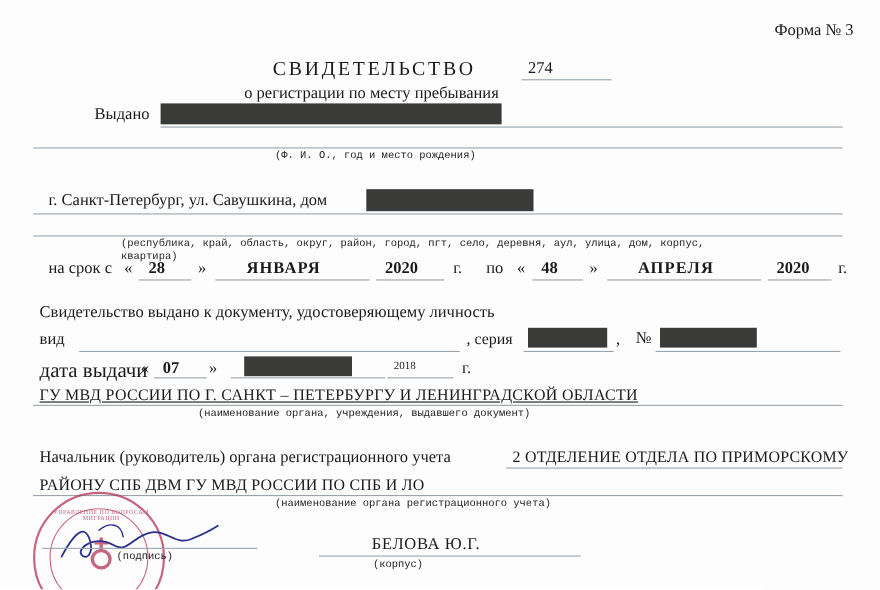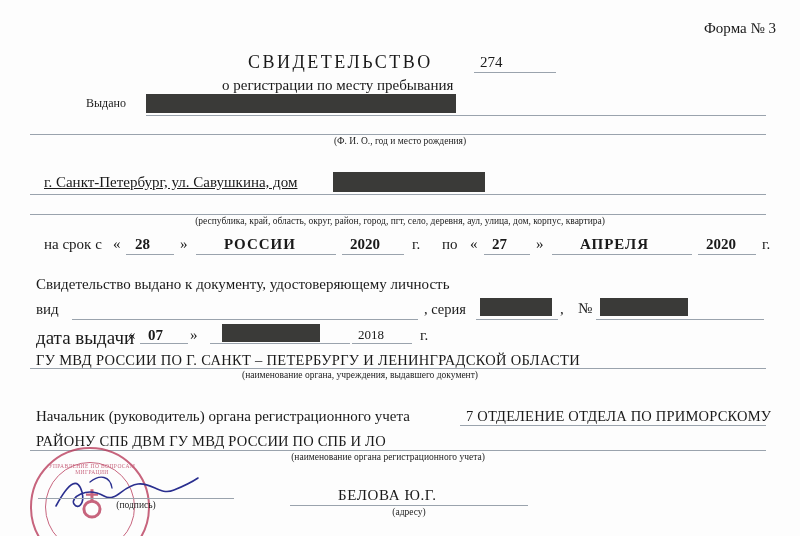"Выдано" .lbl-vydano { font-size: 12px -> 15px }
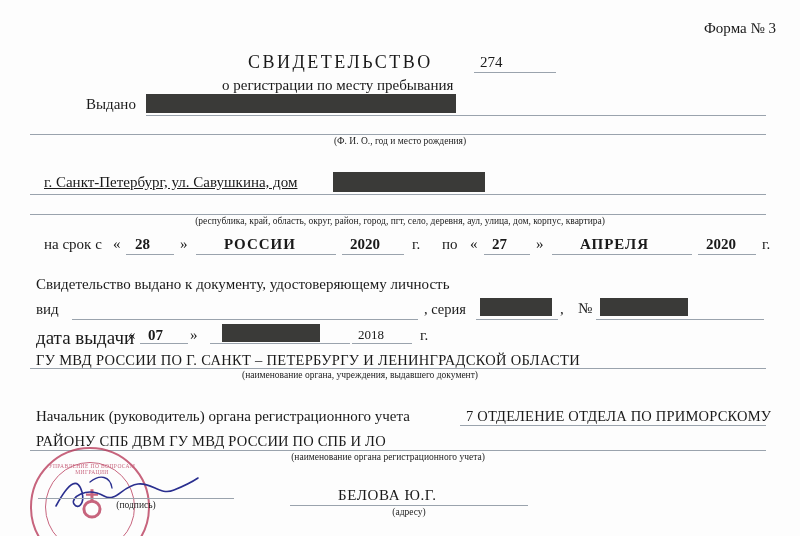"(Ф. И. О., год и" .caption { font-family: Liberation Serif, serif -> Liberation Mono, monospace; text-align: center -> none }
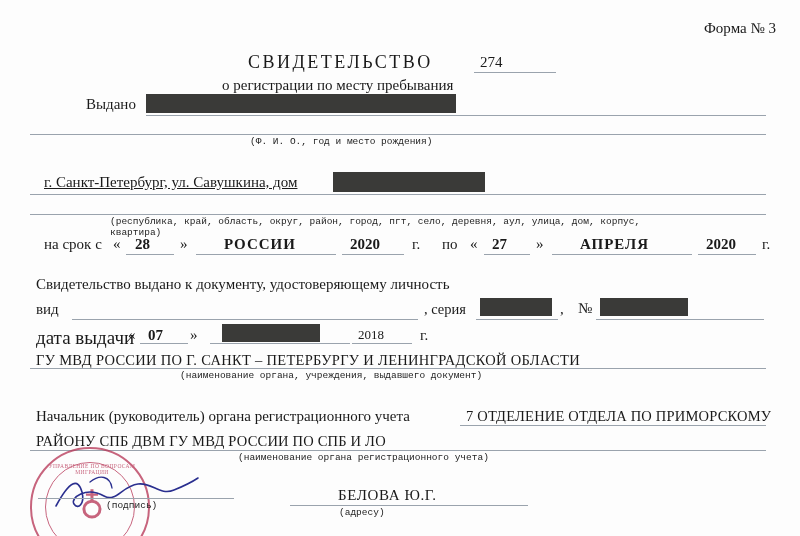"г. Санкт-Петербург, ул. Савушкина, дом" .addr { text-decoration: underline -> none }
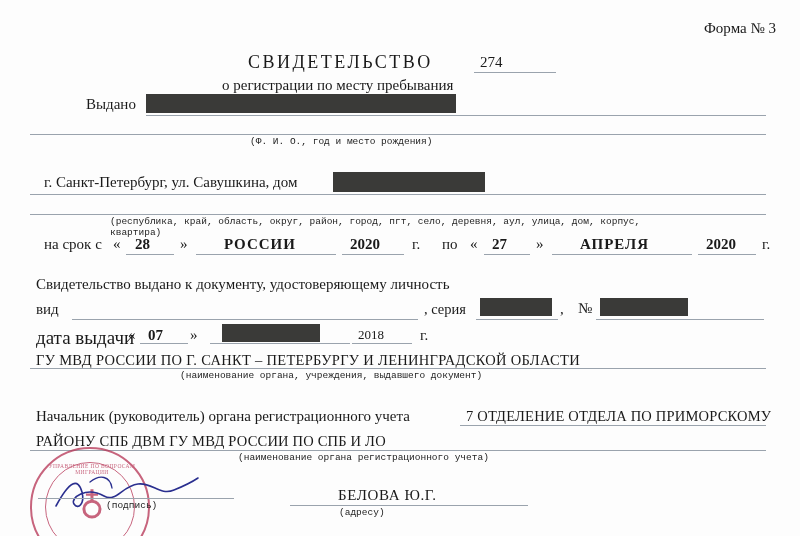"РОССИИ" div.txt { text: РОССИИ -> ЯНВАРЯ }
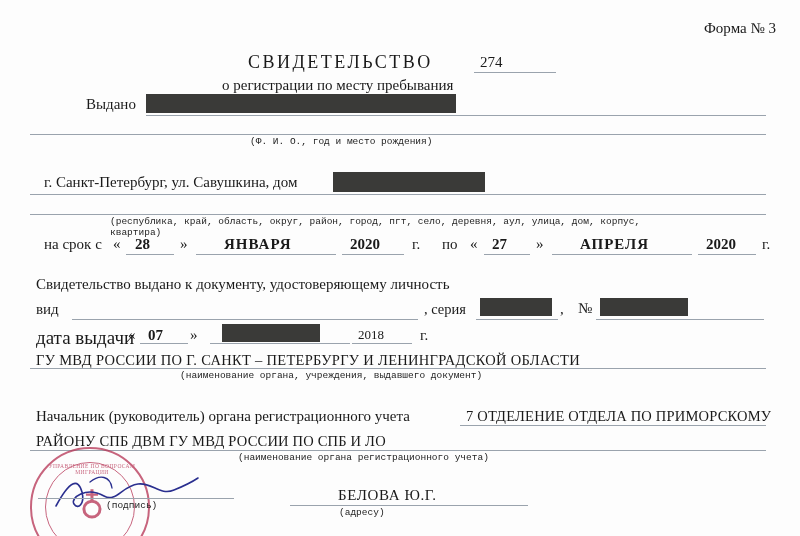"27" div.txt { text: 27 -> 48 }
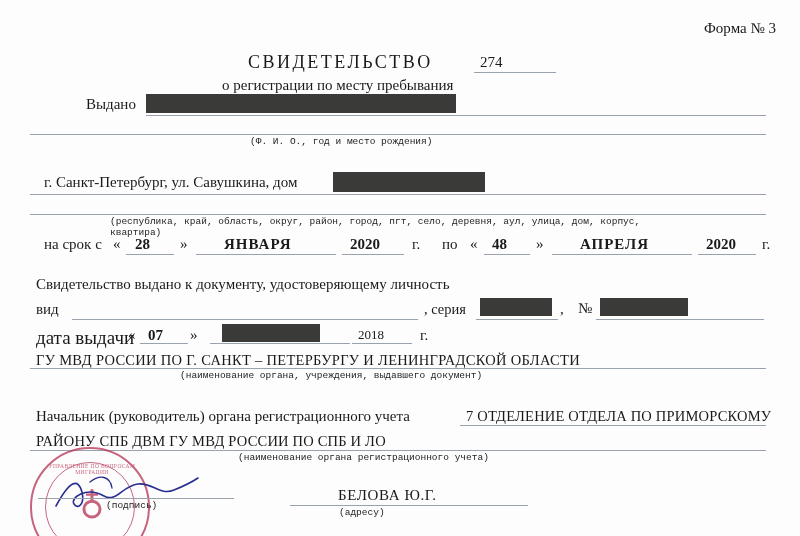"2018" div.txt { font-size: 13px -> 10px }
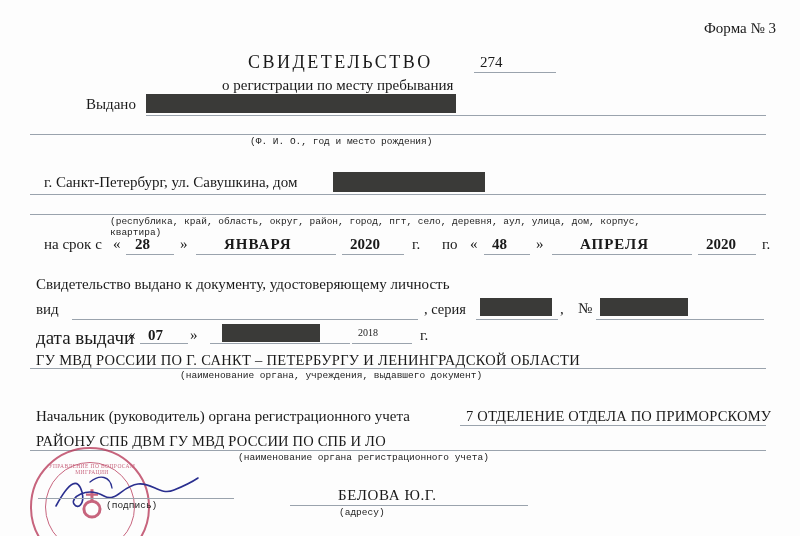"ГУ МВД РОССИИ ПО Г." .organ1 { text-decoration: none -> underline }
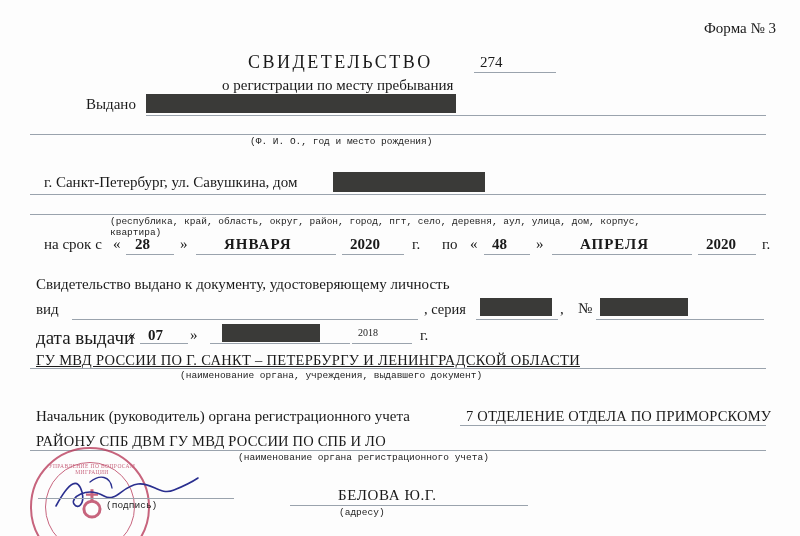"7 ОТДЕЛЕНИЕ ОТДЕЛА ПО ПРИМОРСКОМУ" div.txt { text: 7 -> 2 }
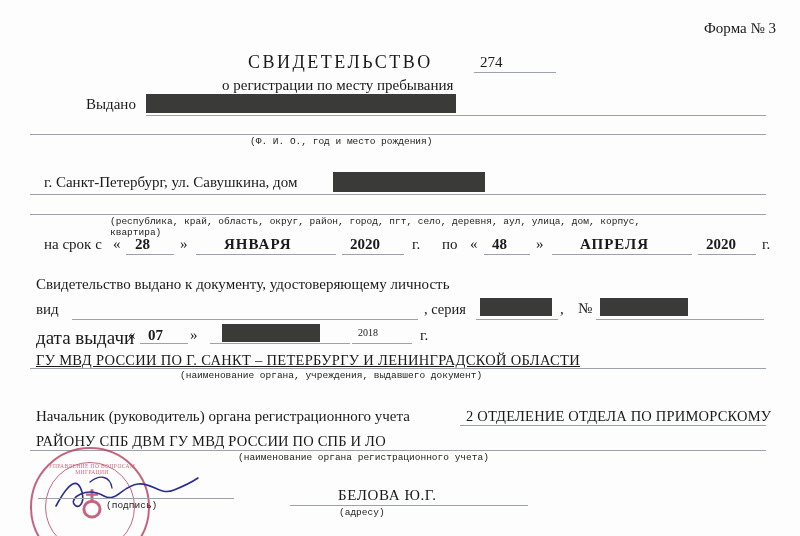"(наименование органа регистрационного" div.caption { left: 238px -> 250px }
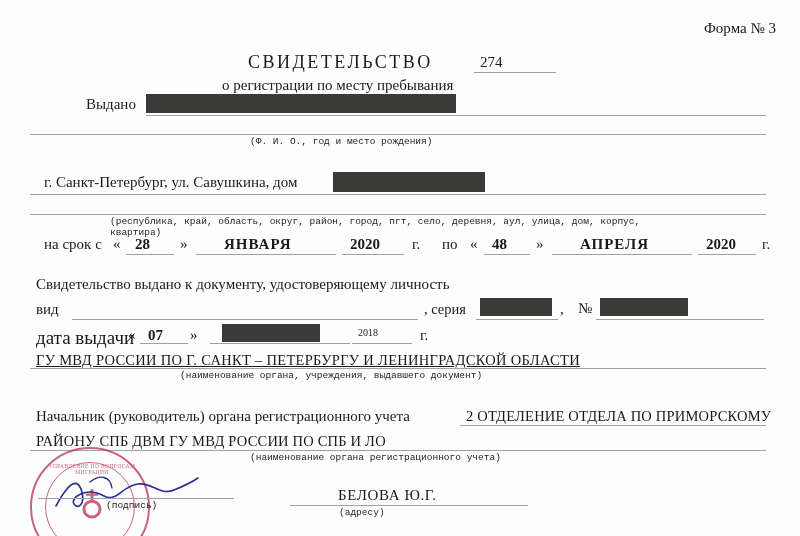"(адресу)" div.caption { text: адресу -> корпус }
